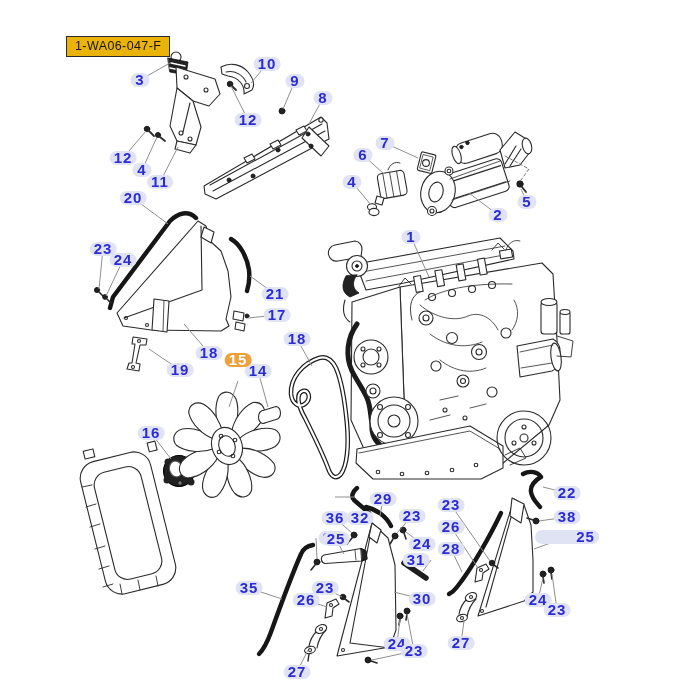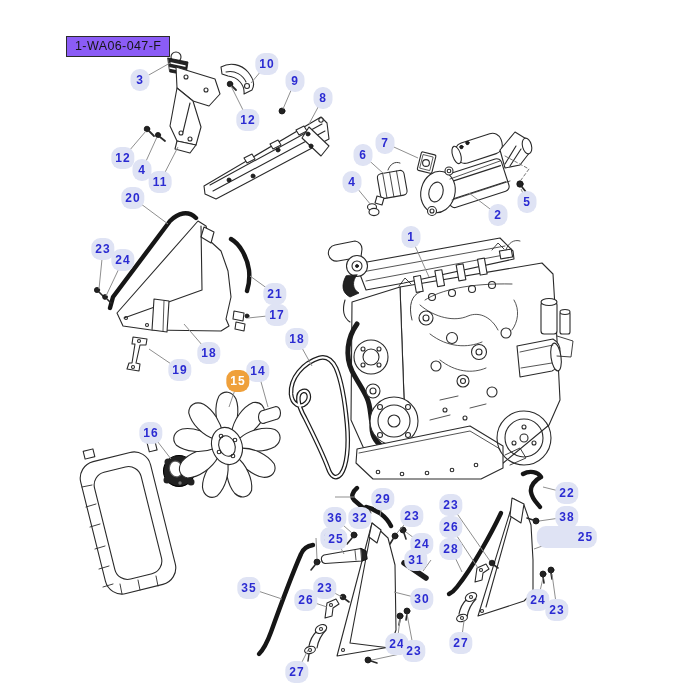"1-WA06-047-F" #ref-label { background: #8b5cf6 -> #eab308 }
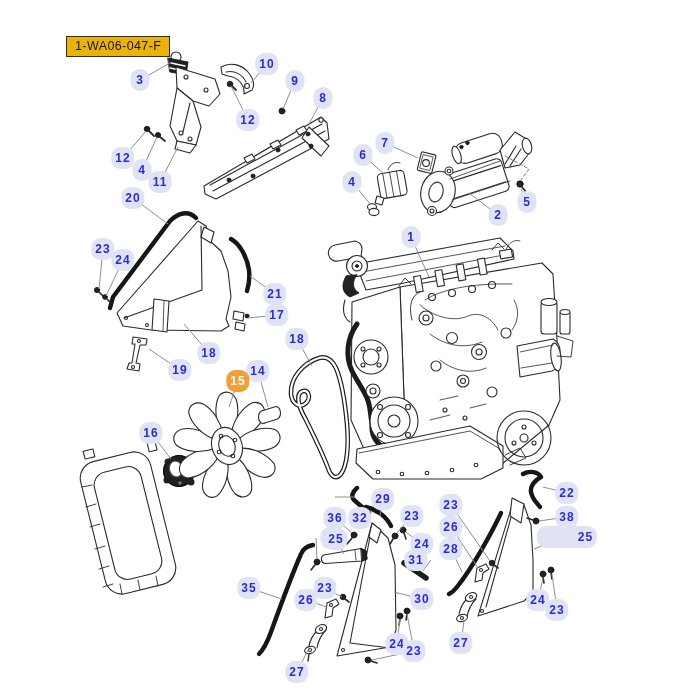"10" .callout { font-size: 12px -> 15px; height: 22px -> 14px }
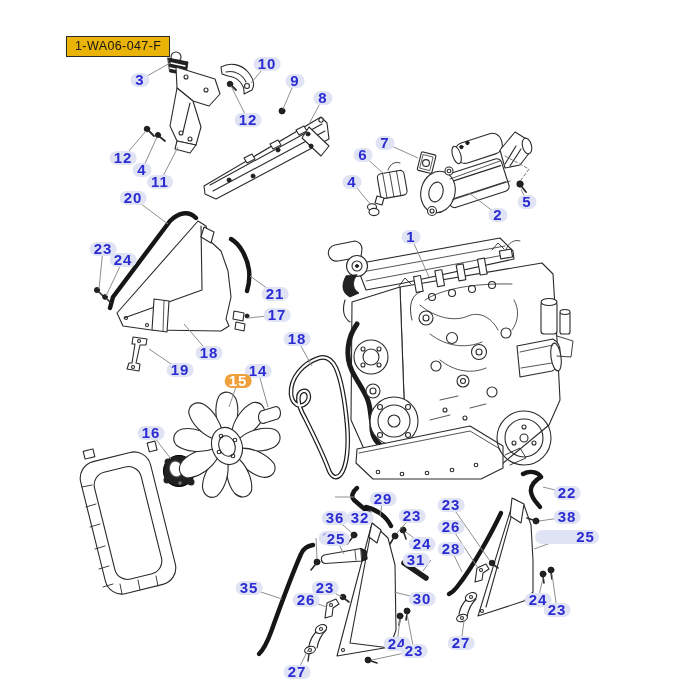"15" div.callout { top: 381px -> 360px }
